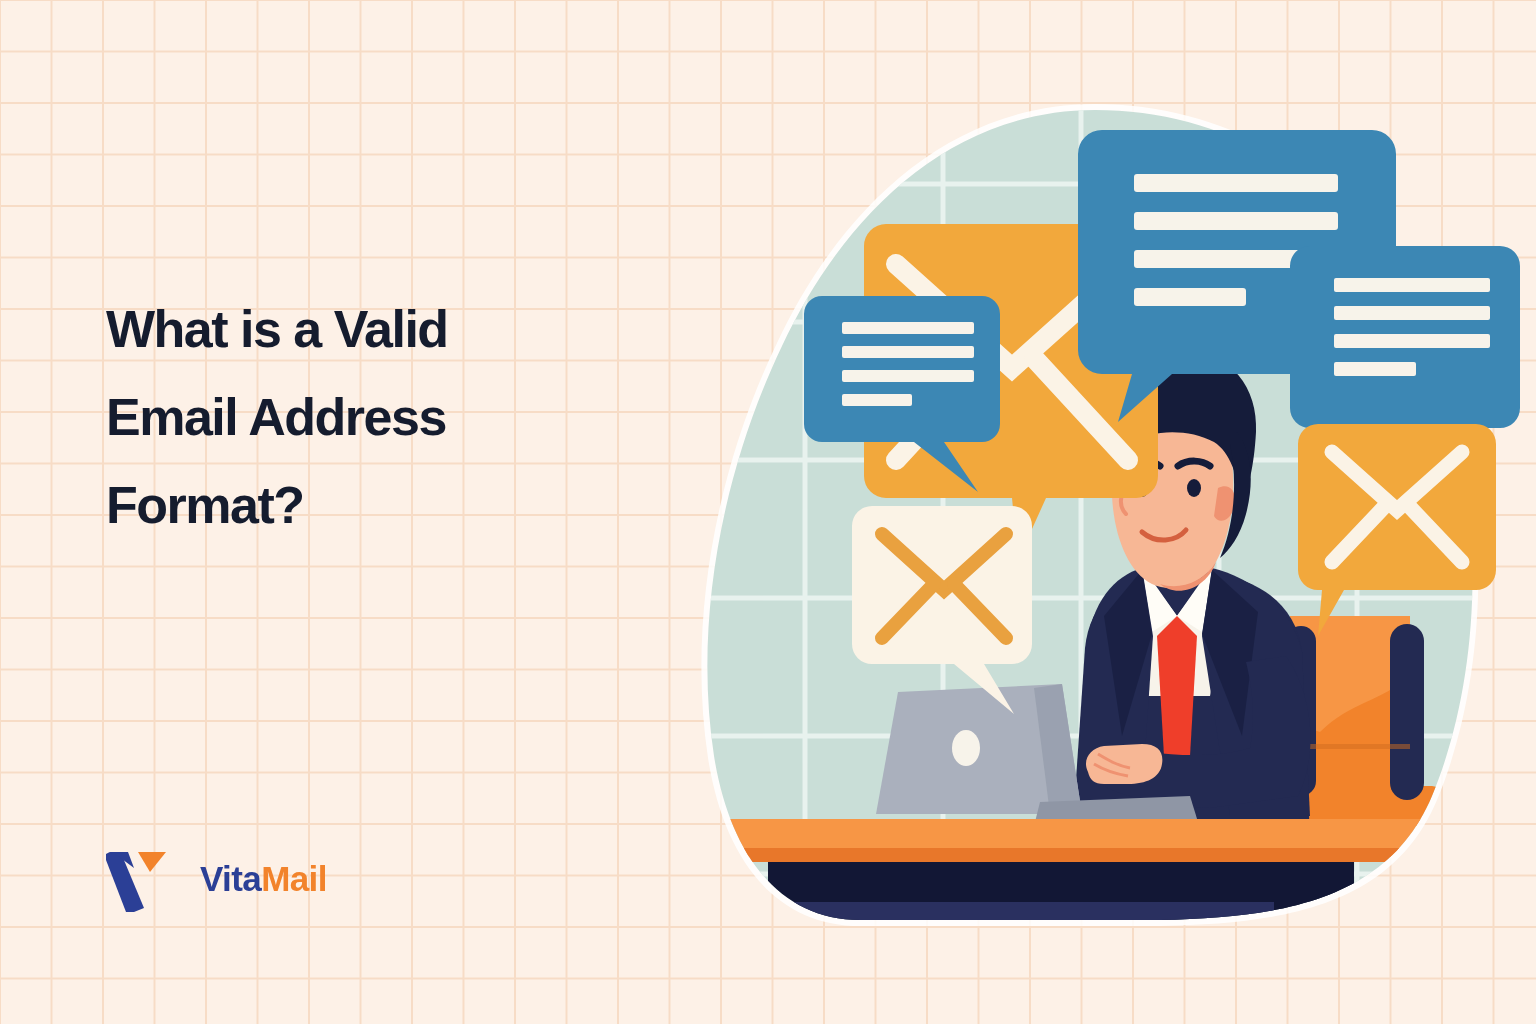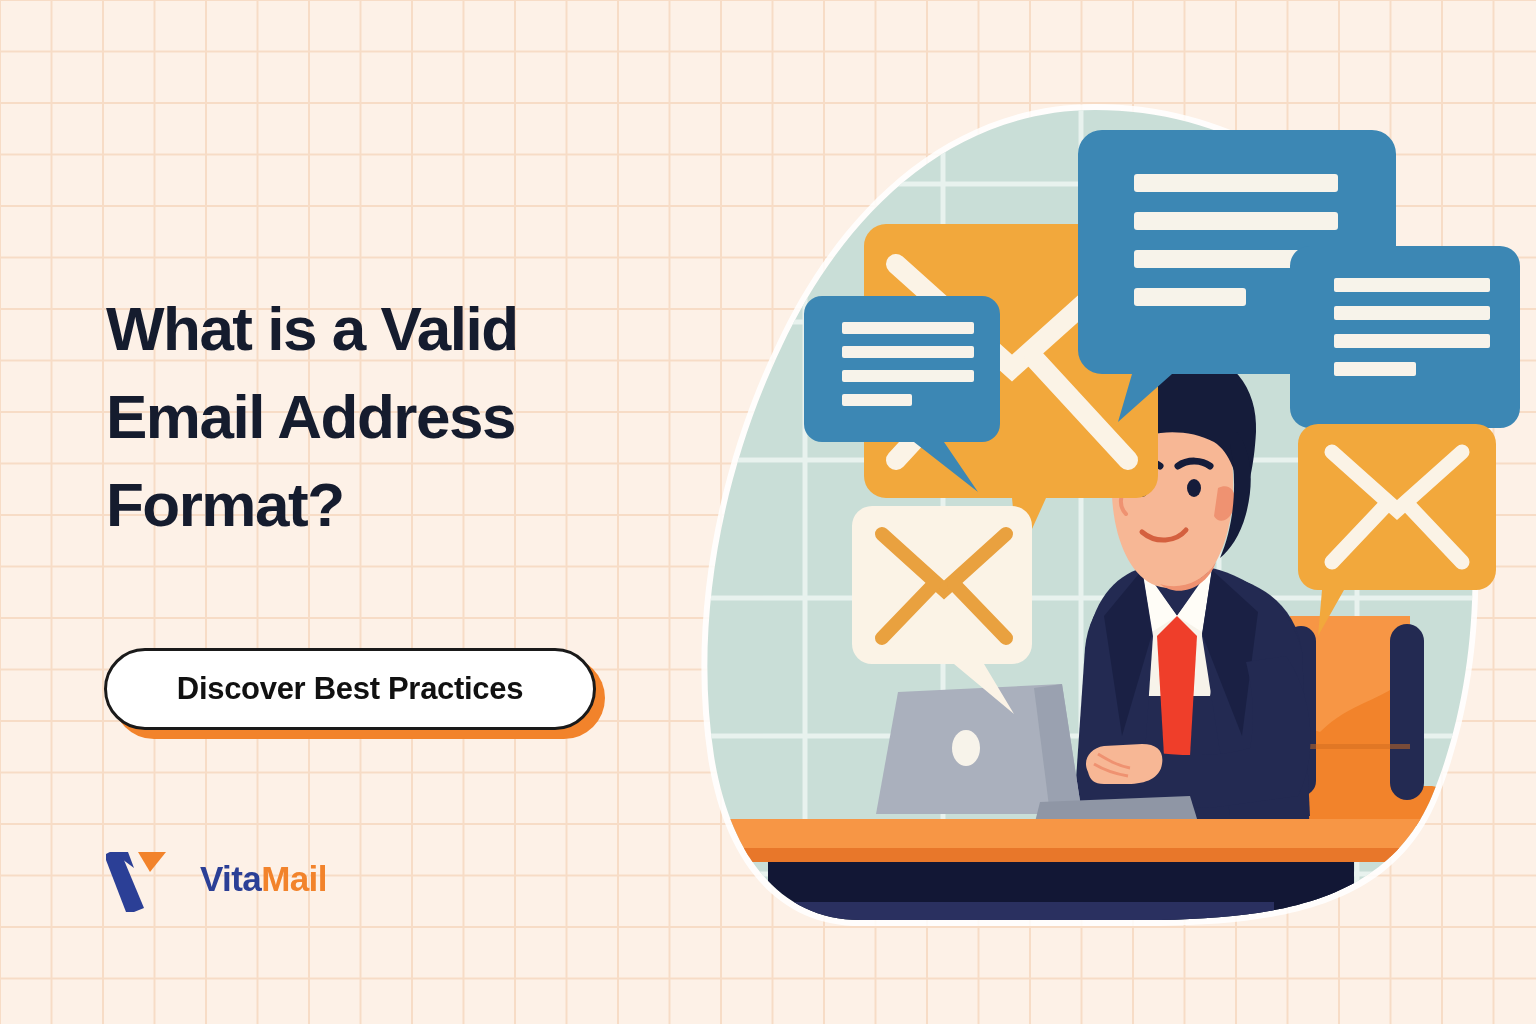"What is a Valid" #headline { font-size: 62px -> 52px }
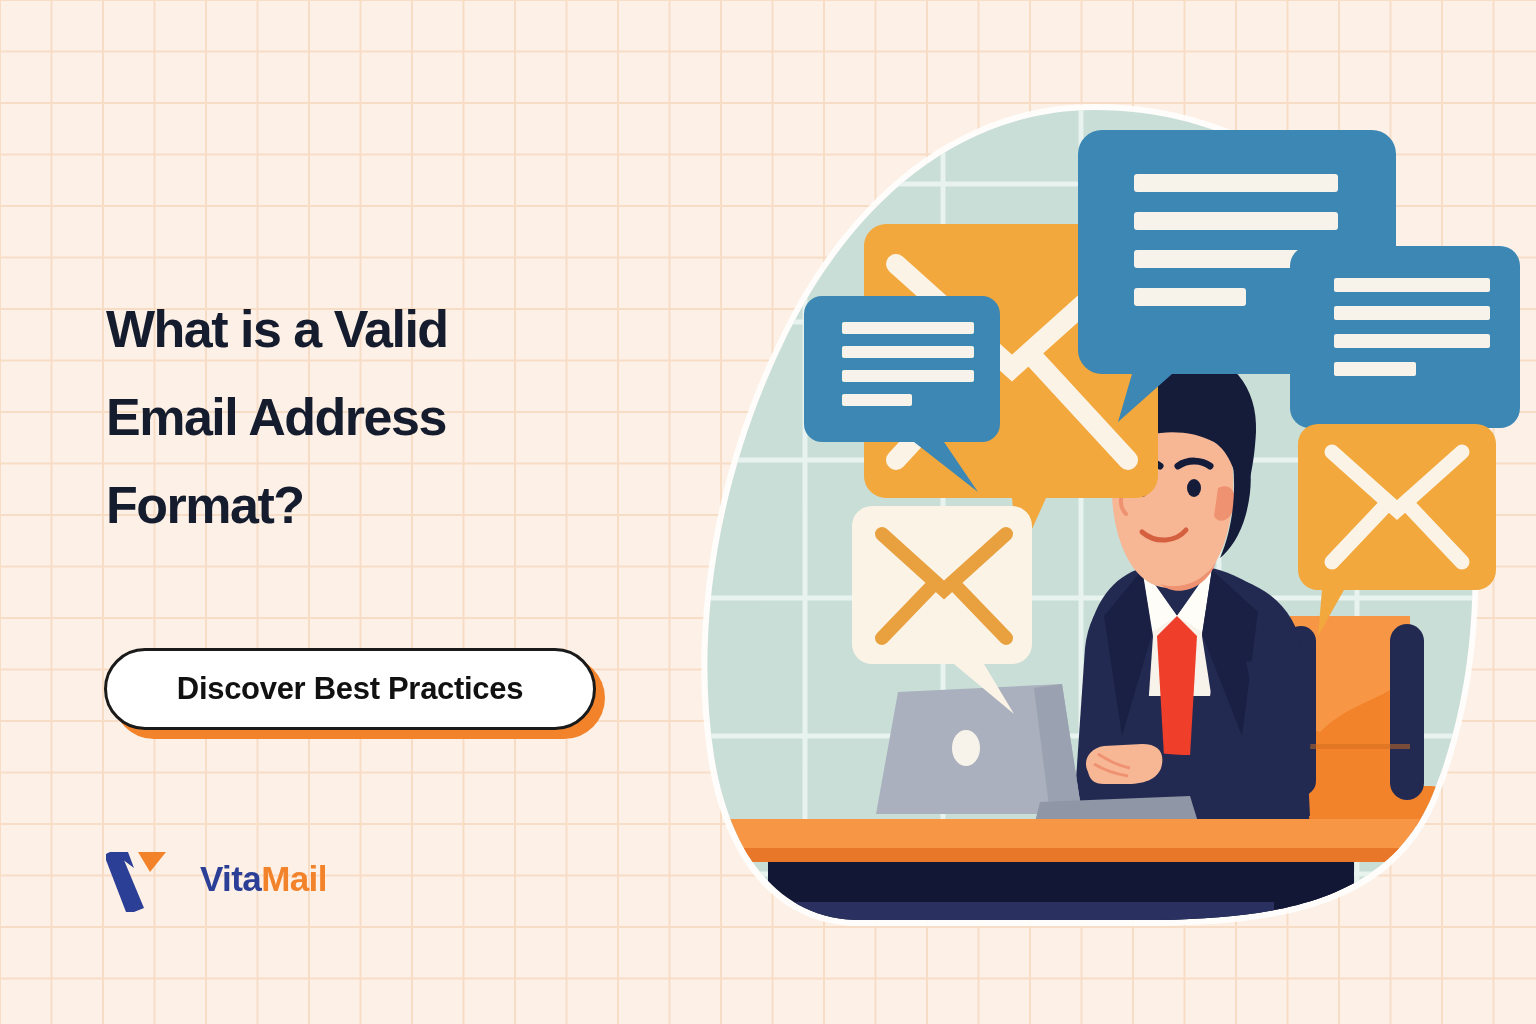"Discover Best Practices" div { html: <div> <div></div> <div> <span>Discover Best Practices</span> </div> </div> -> none }
